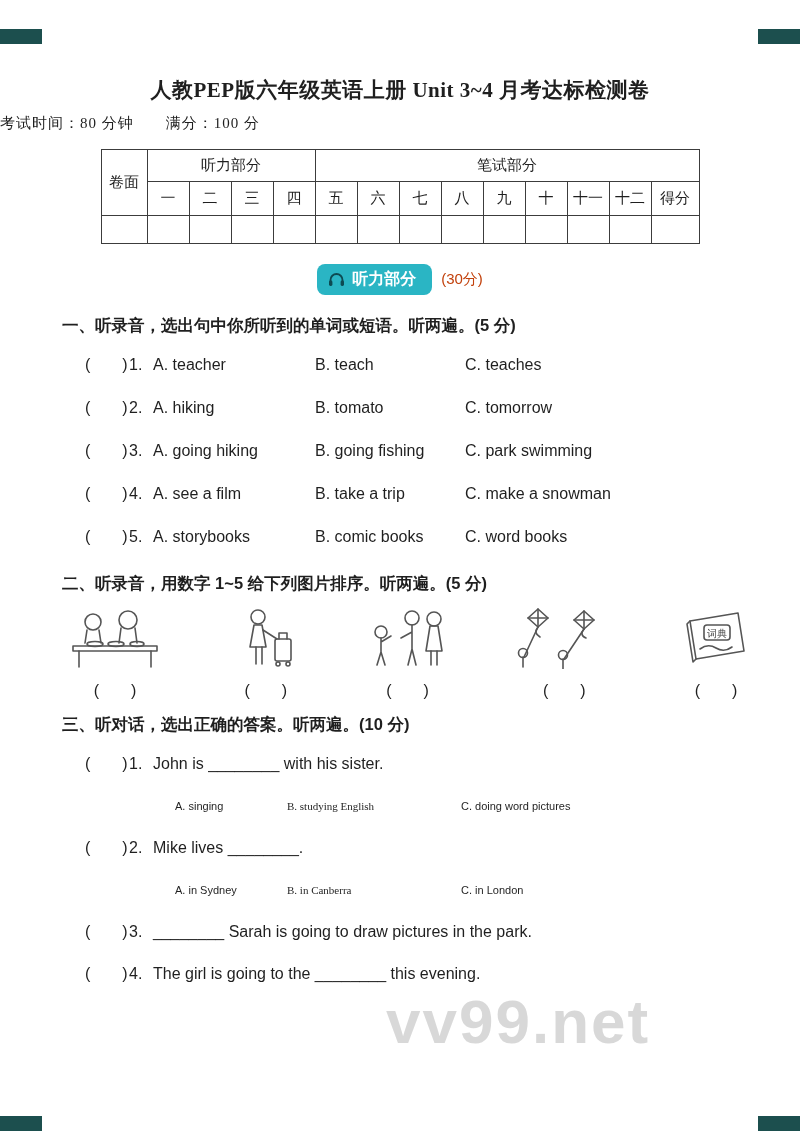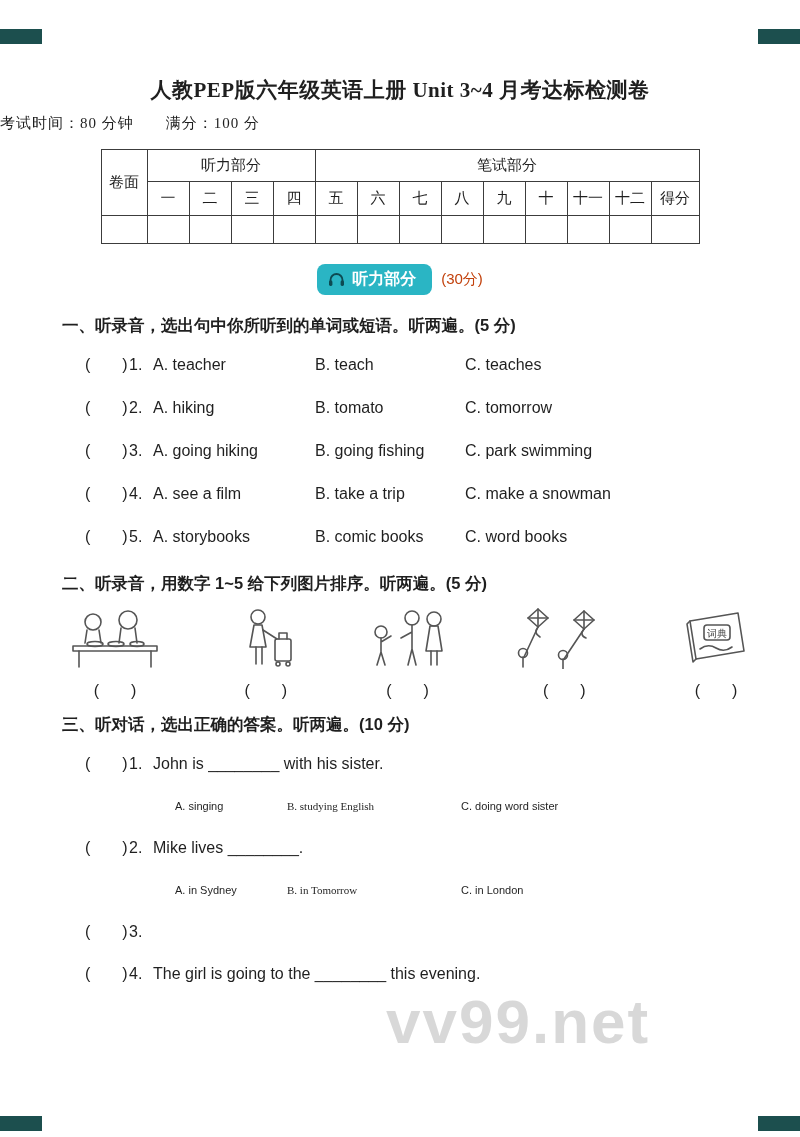"C. doing word sister" span.oc { text: sister -> pictures }
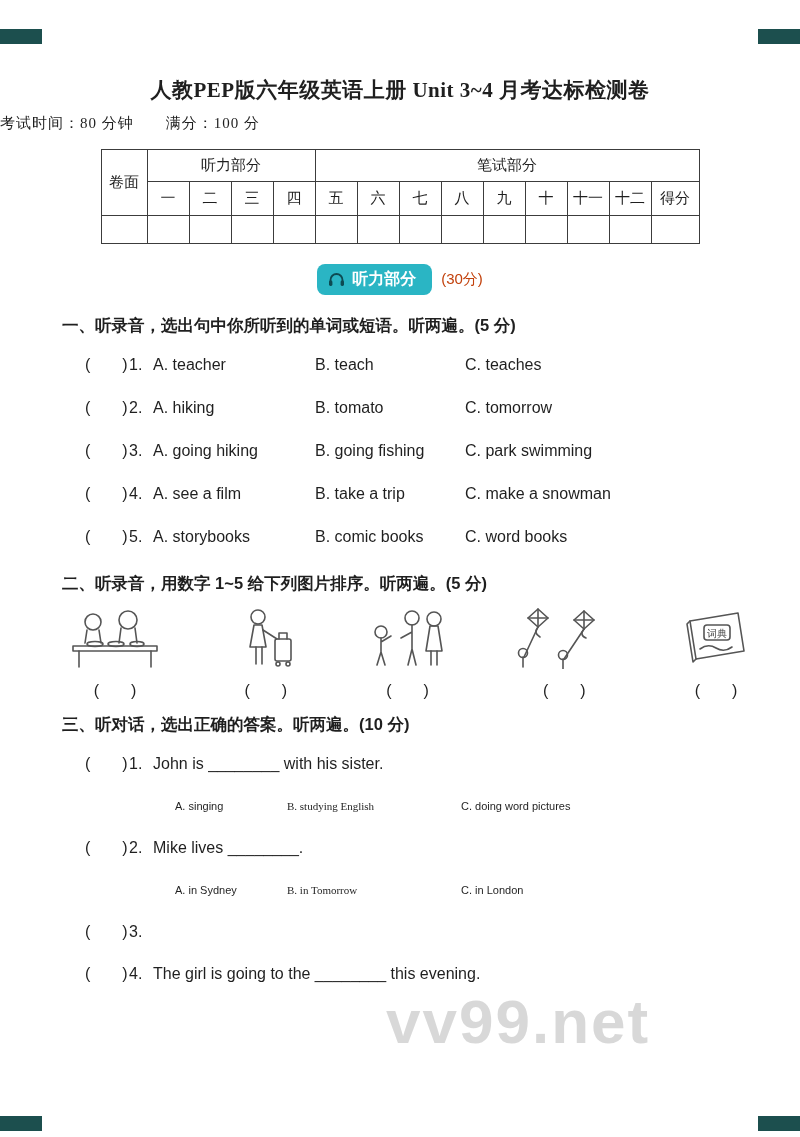"B. in Tomorrow" span.ob { text: Tomorrow -> Canberra }
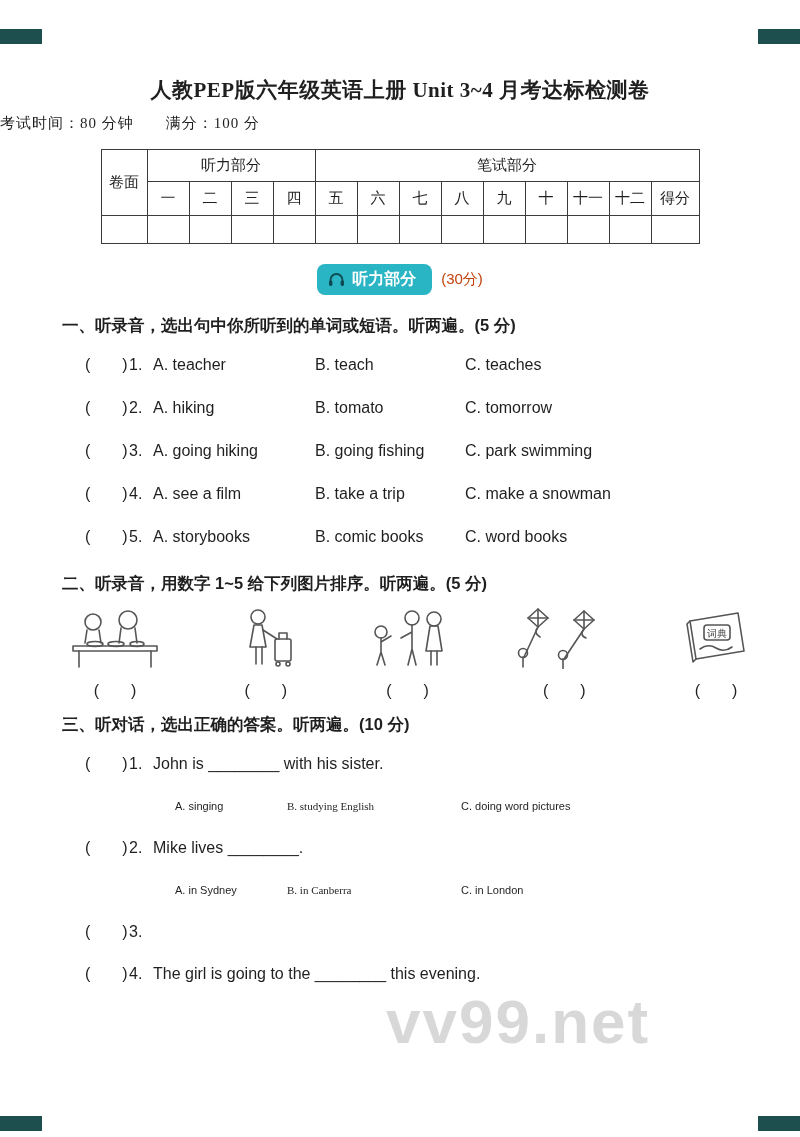"________ Sarah is going to" span.qtext { html: none -> <span>________ Sarah is going to draw pictures in the park.</span> }
